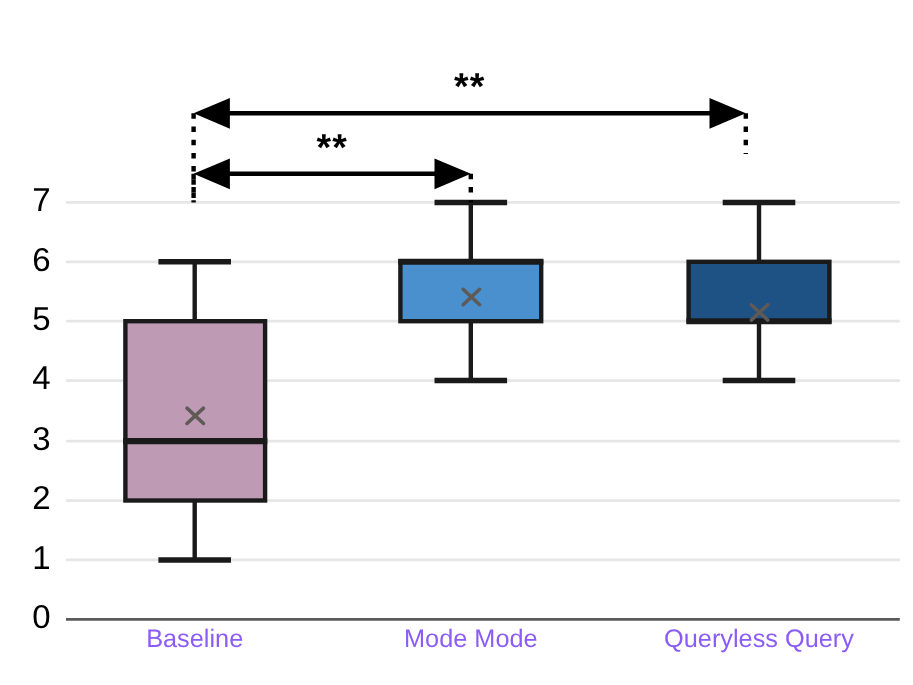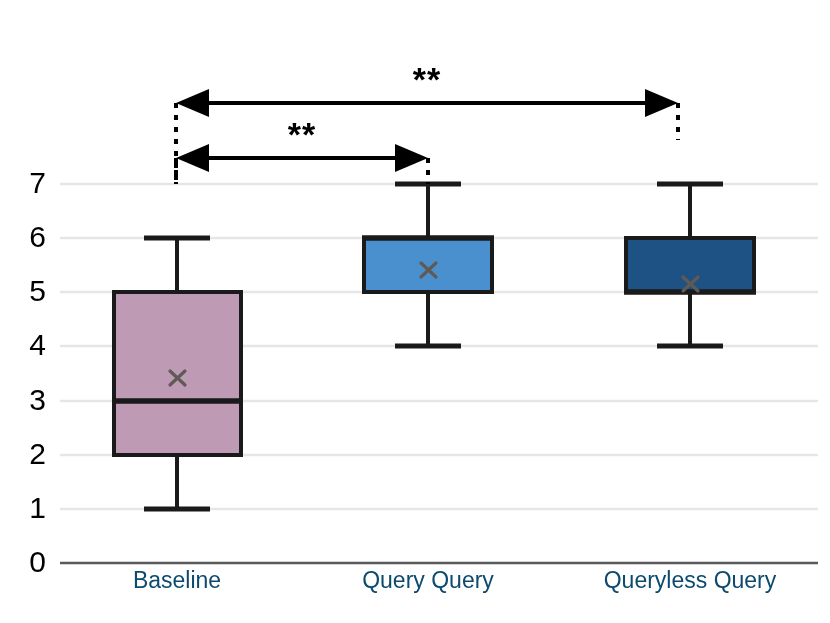"Baseline" .cat-label { color: #0c4a6e -> #8b5cf6 }
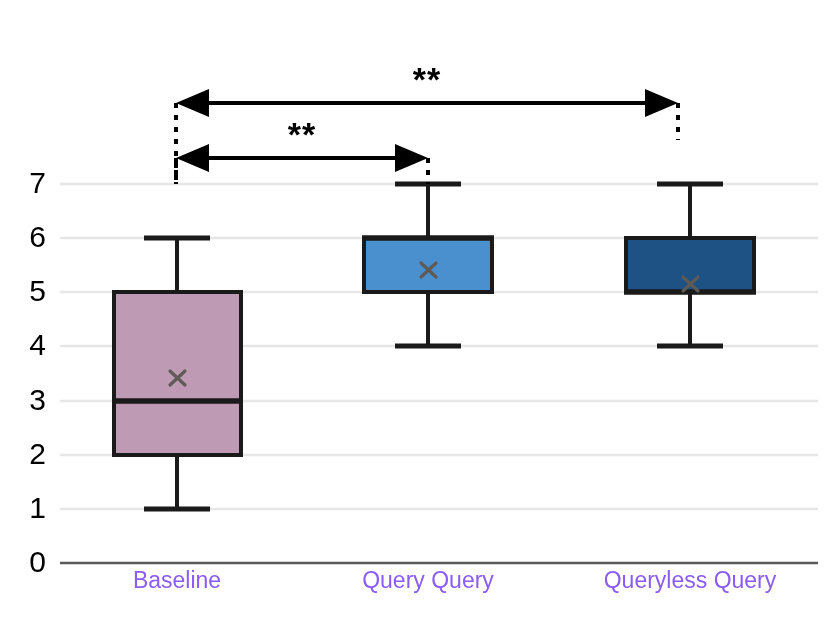"Query Query" div.cat-label { text: Query Query -> Mode Mode }
